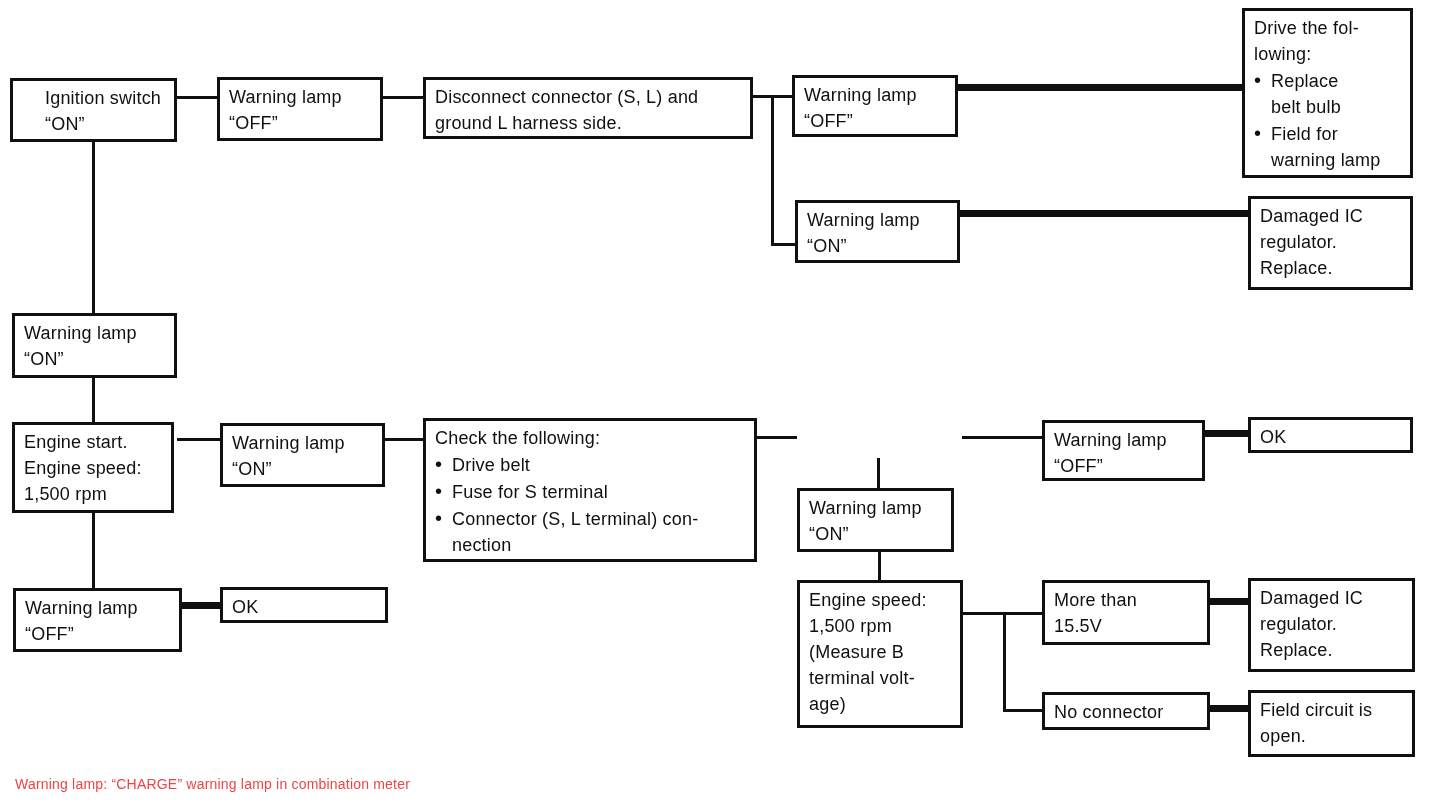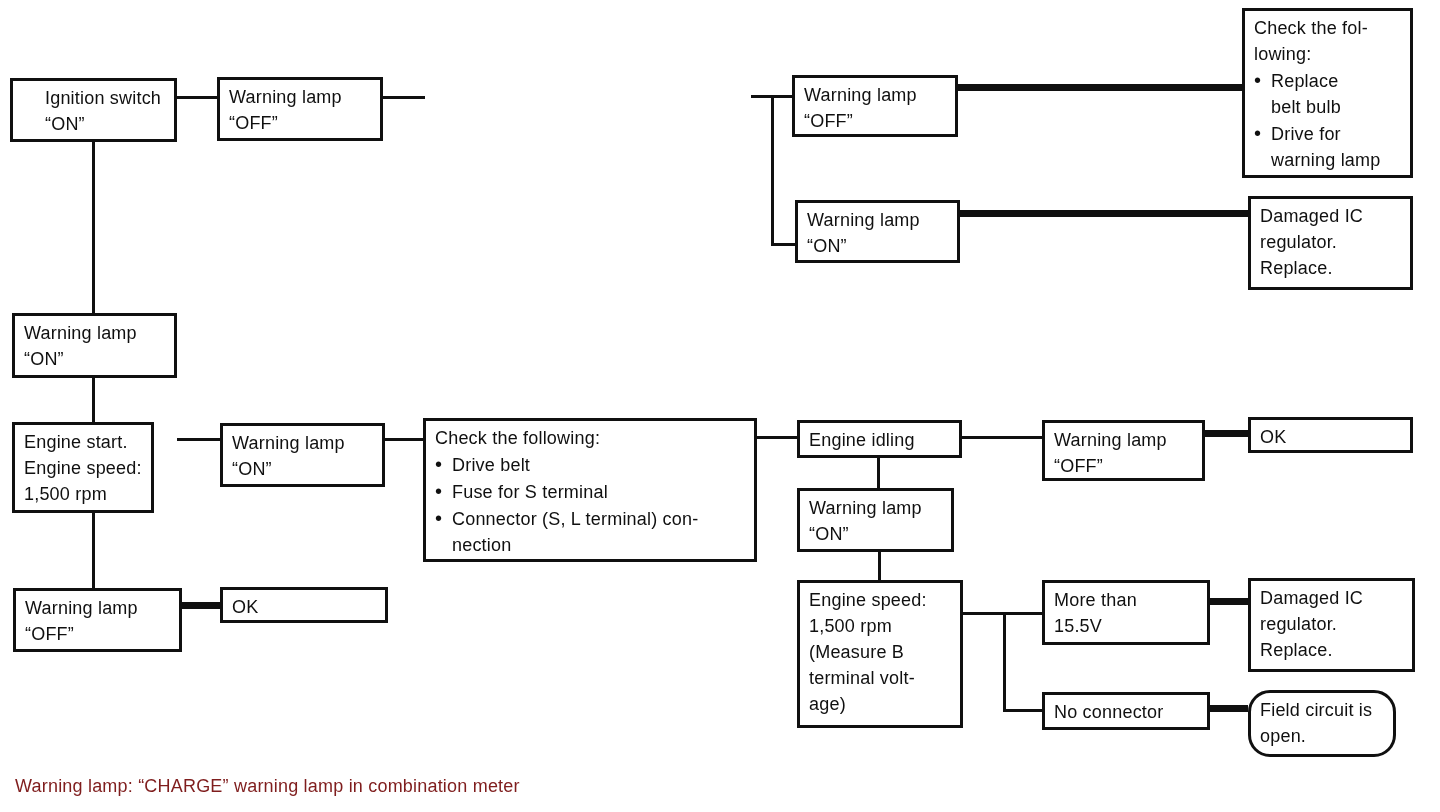"Check the fol-" div.ln { text: Check -> Drive }
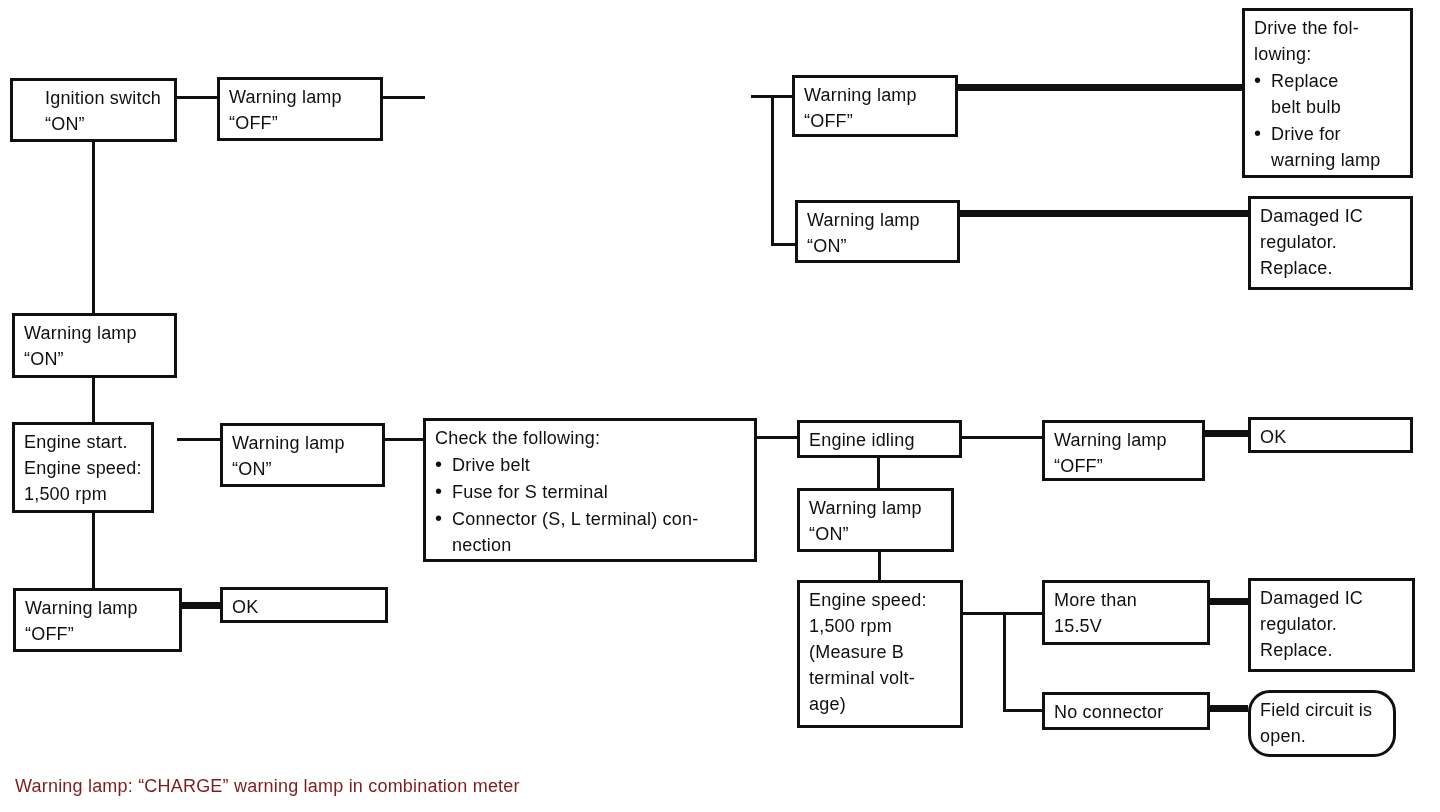"Disconnect connector (S, L) and" div.box { html: none -> <div> <div>Disconnect connector (S, L) and</div> <div>ground L harness side.</div> </div> }
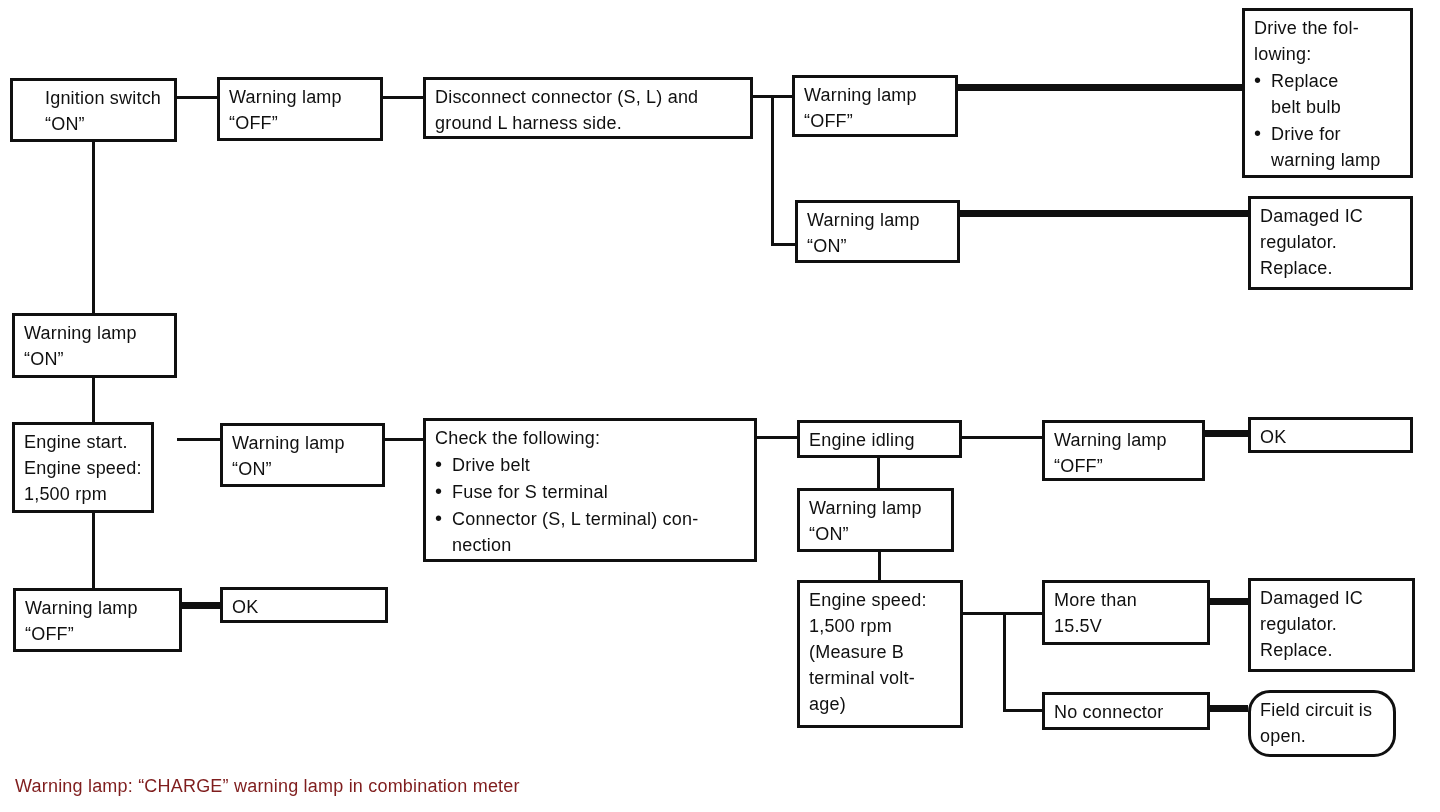"Drive for" div.ln { text: Drive -> Field }
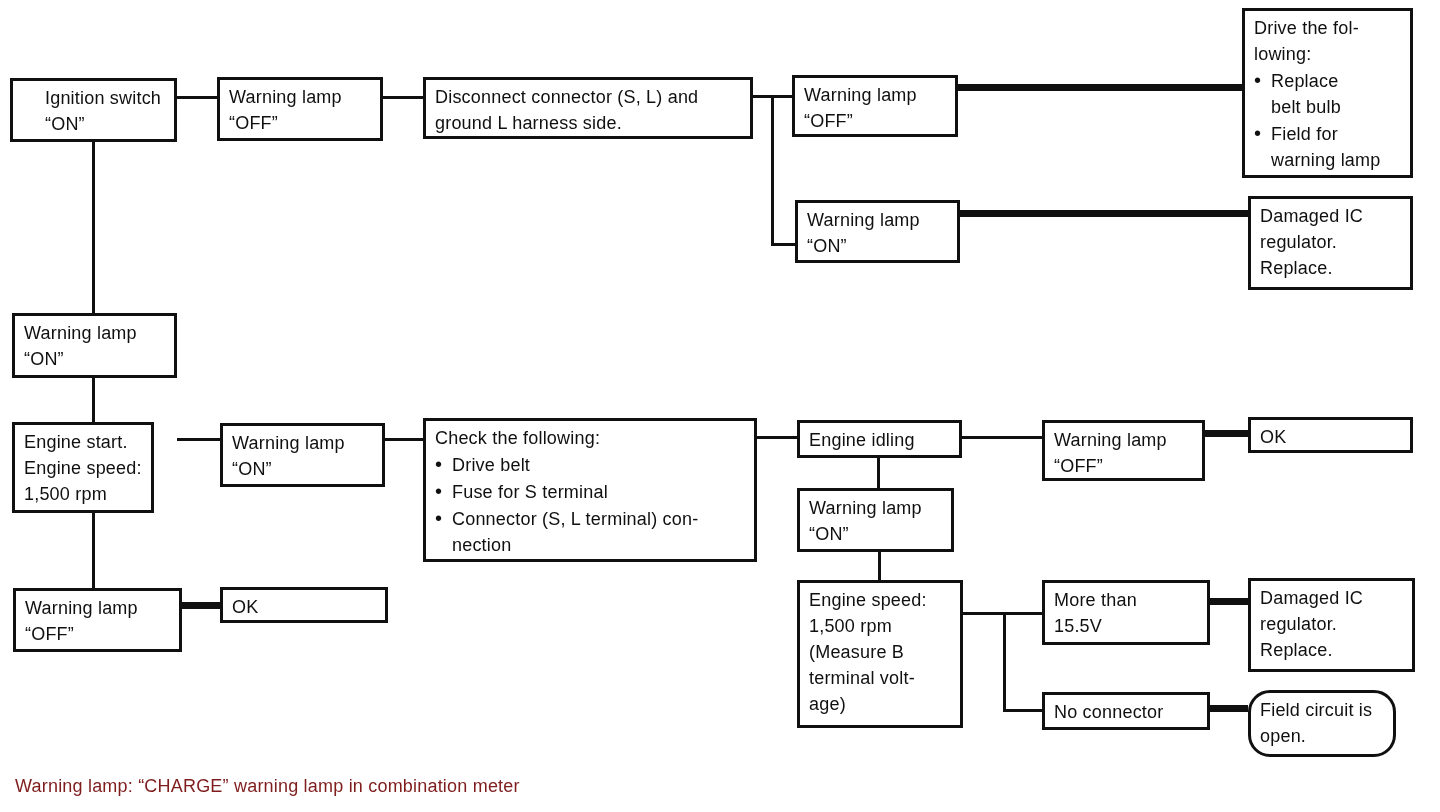"Engine start." div.box { width: 142px -> 162px }
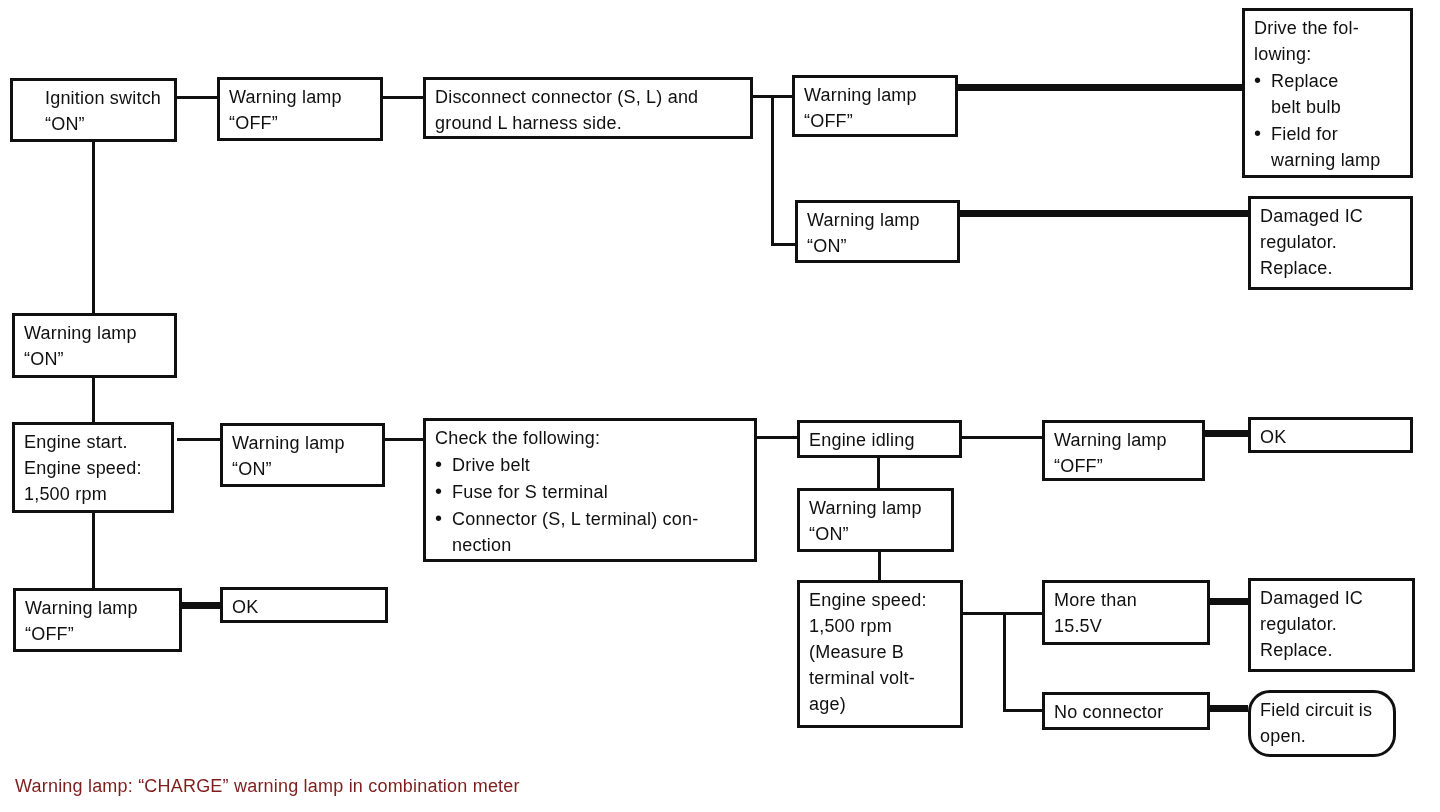"Engine idling" div.box { html: <div> <div>Engine idling</div> </div> -> none }
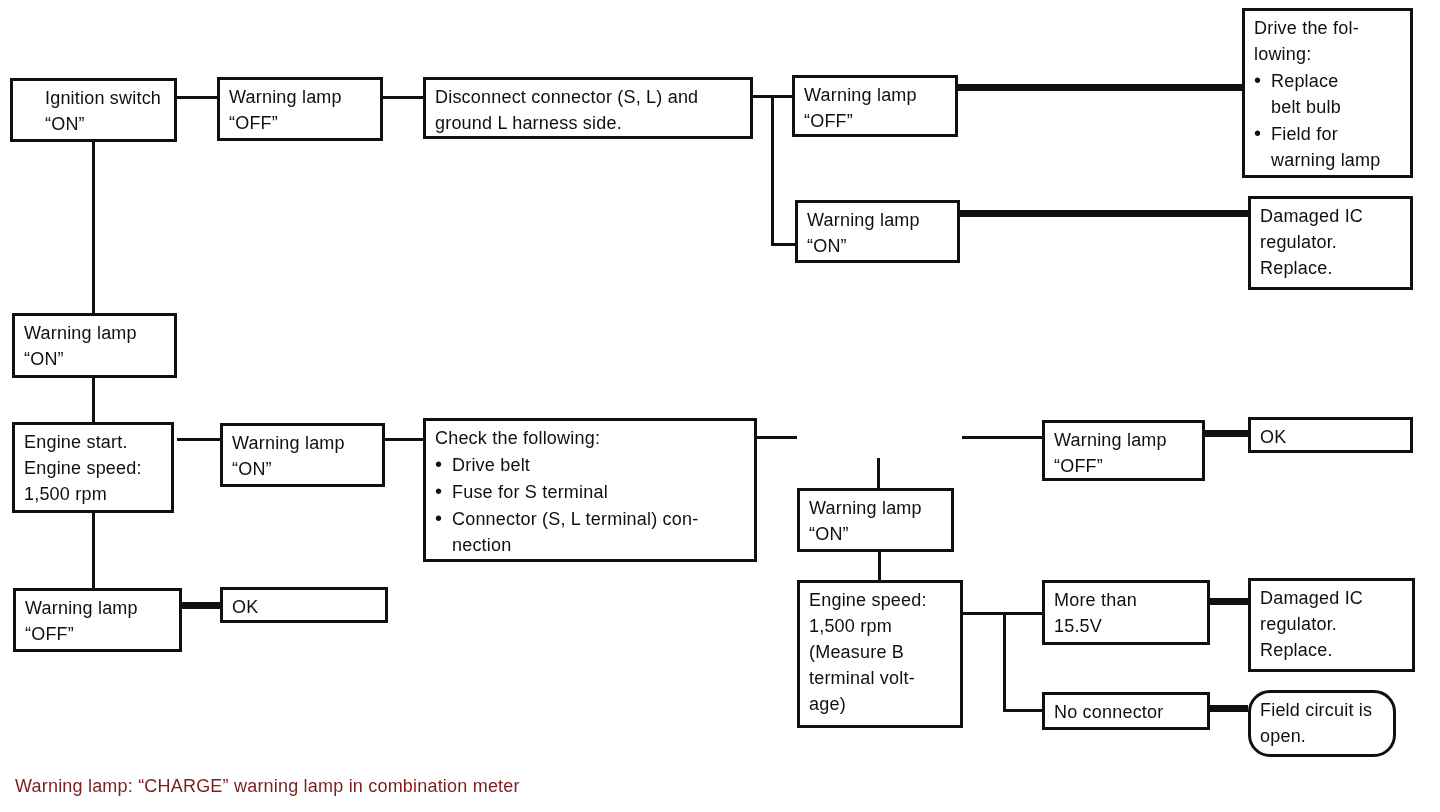"Field circuit is" div.box { border-radius: 22px -> none; width: 148px -> 167px }
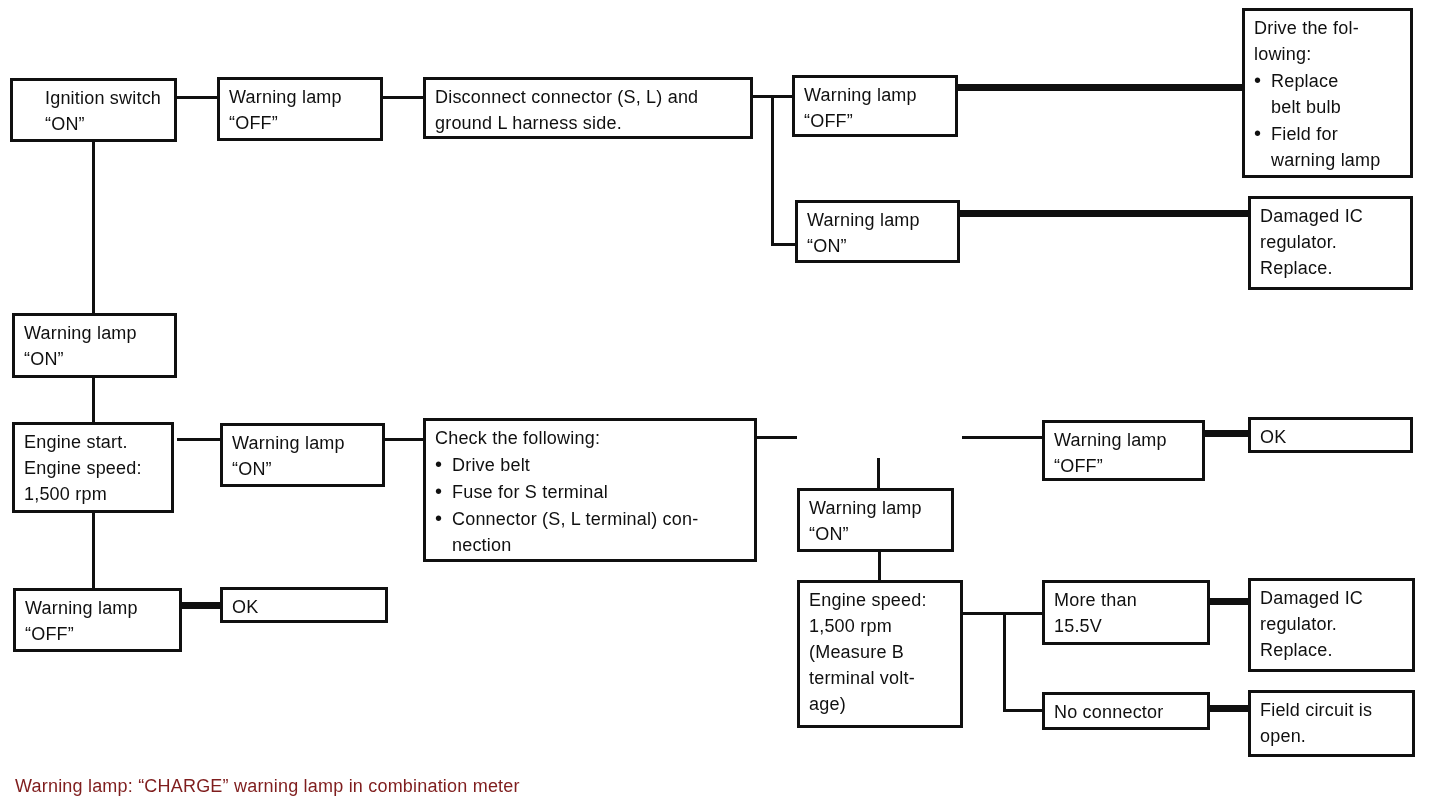"Warning lamp: “CHARGE” warning lamp" .footnote { color: #7f1d1d -> #ef4444; font-size: 18px -> 14px }
